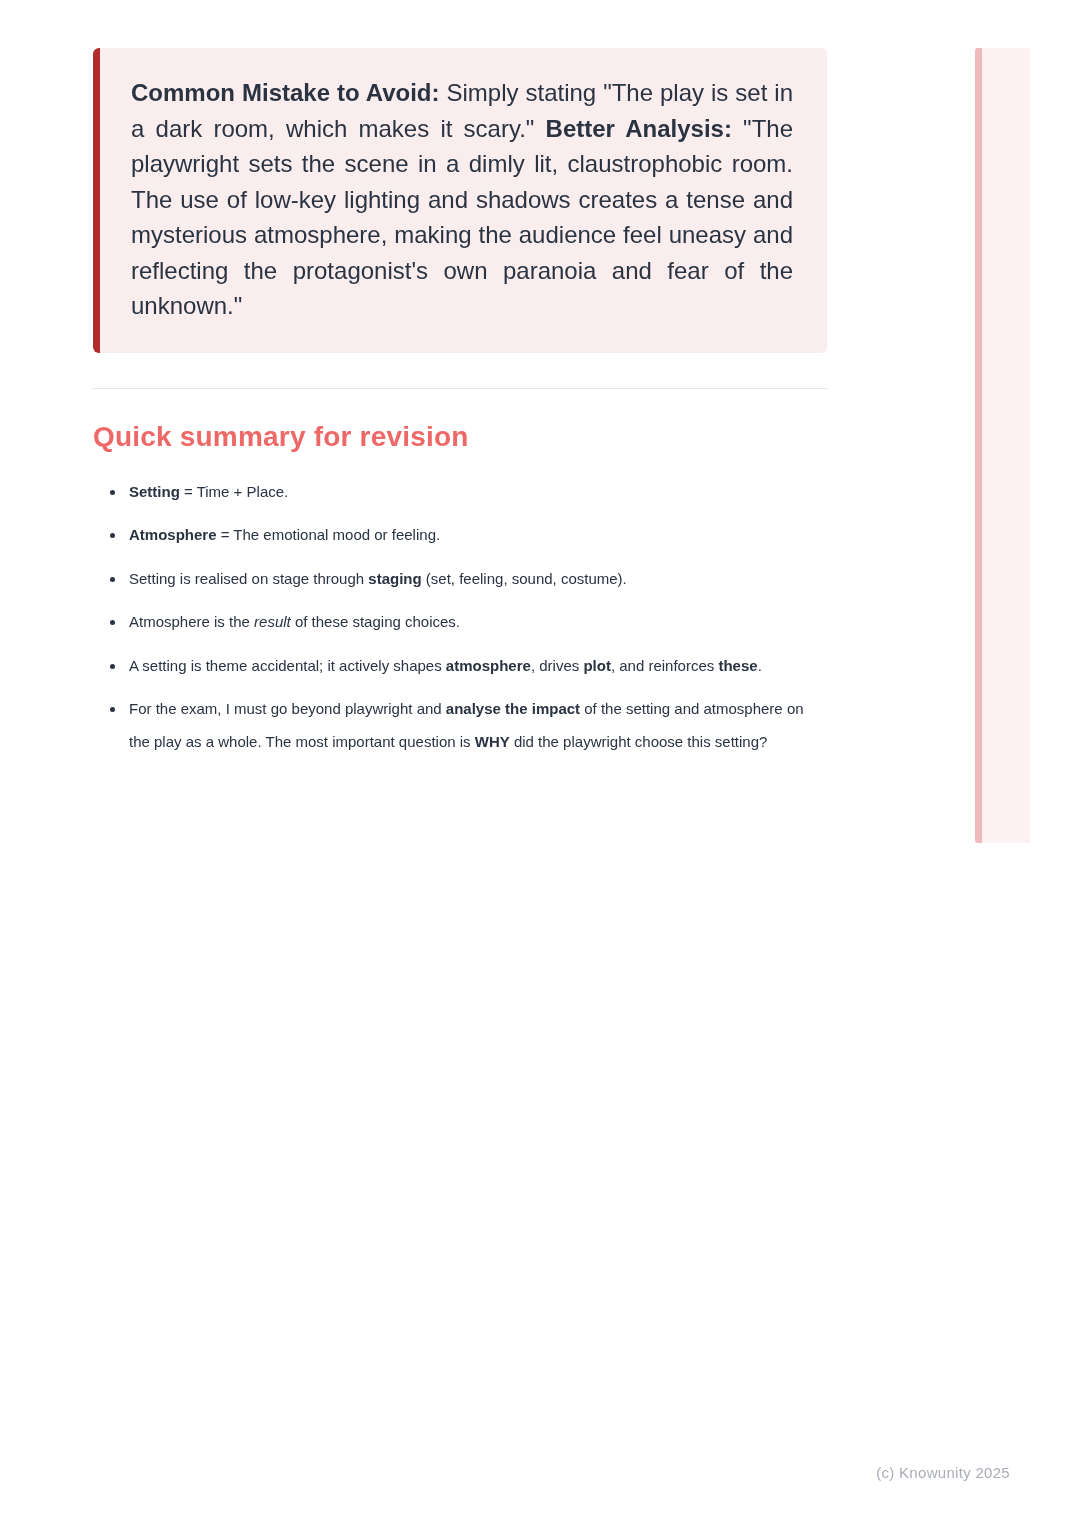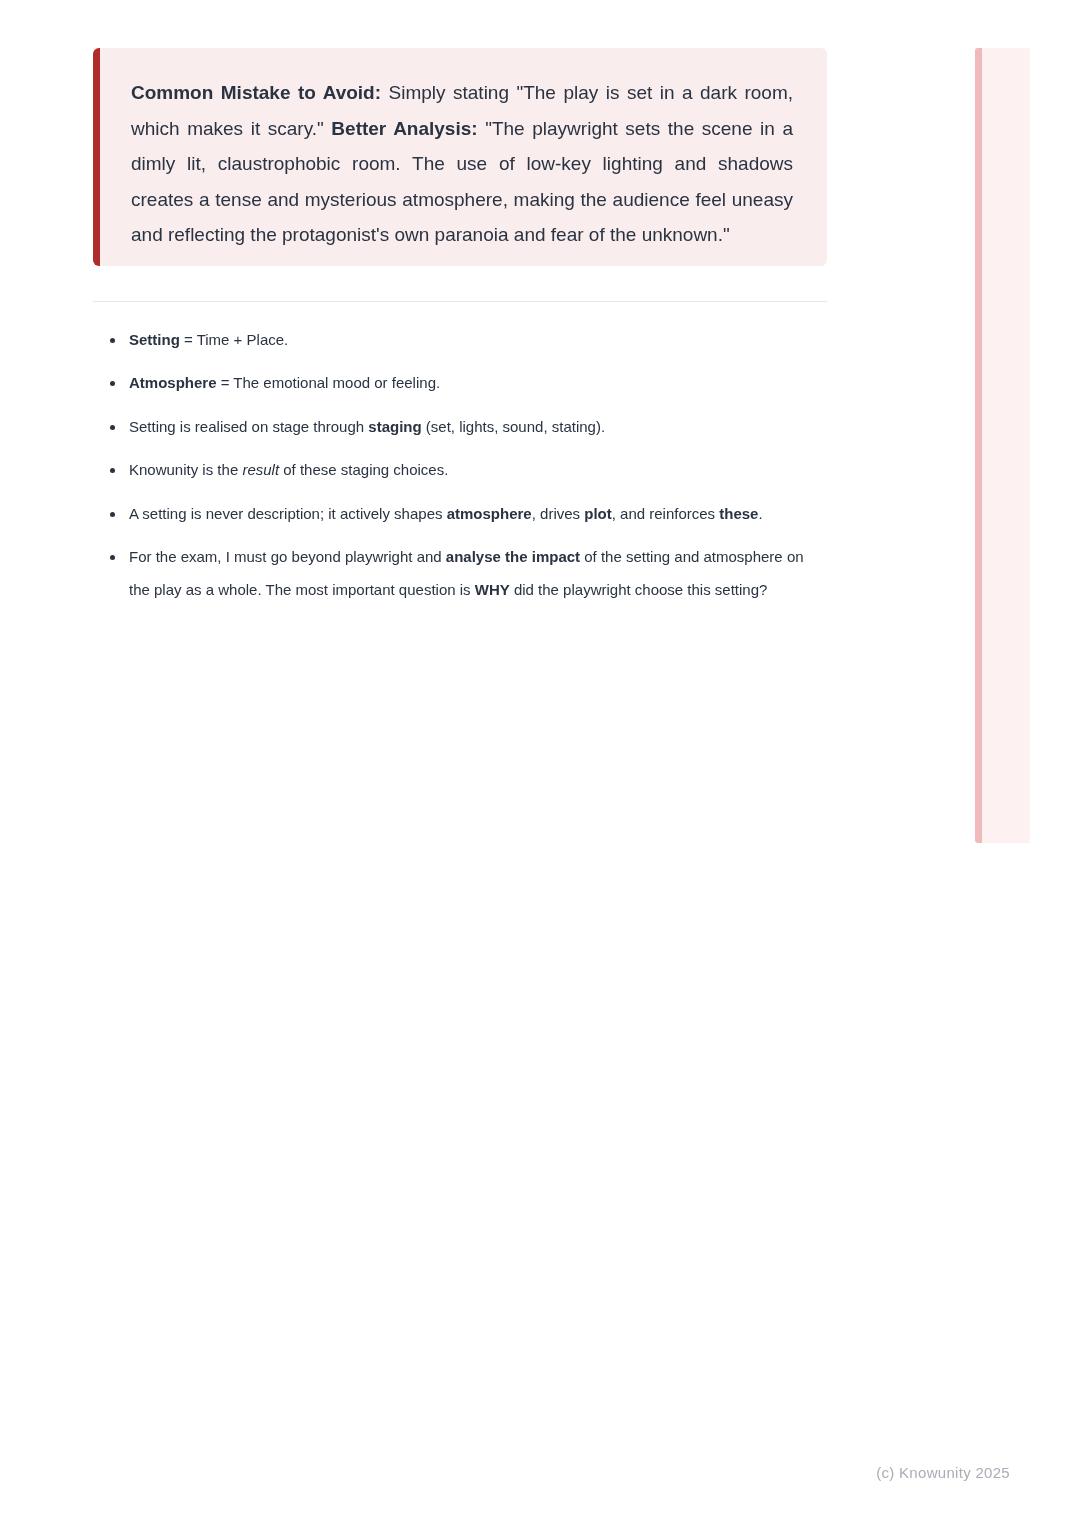"Common Mistake to Avoid: Simply" .callout { font-size: 19px -> 24px; padding: 27px 34px 13px 31px -> 27px 34px 29px 31px }
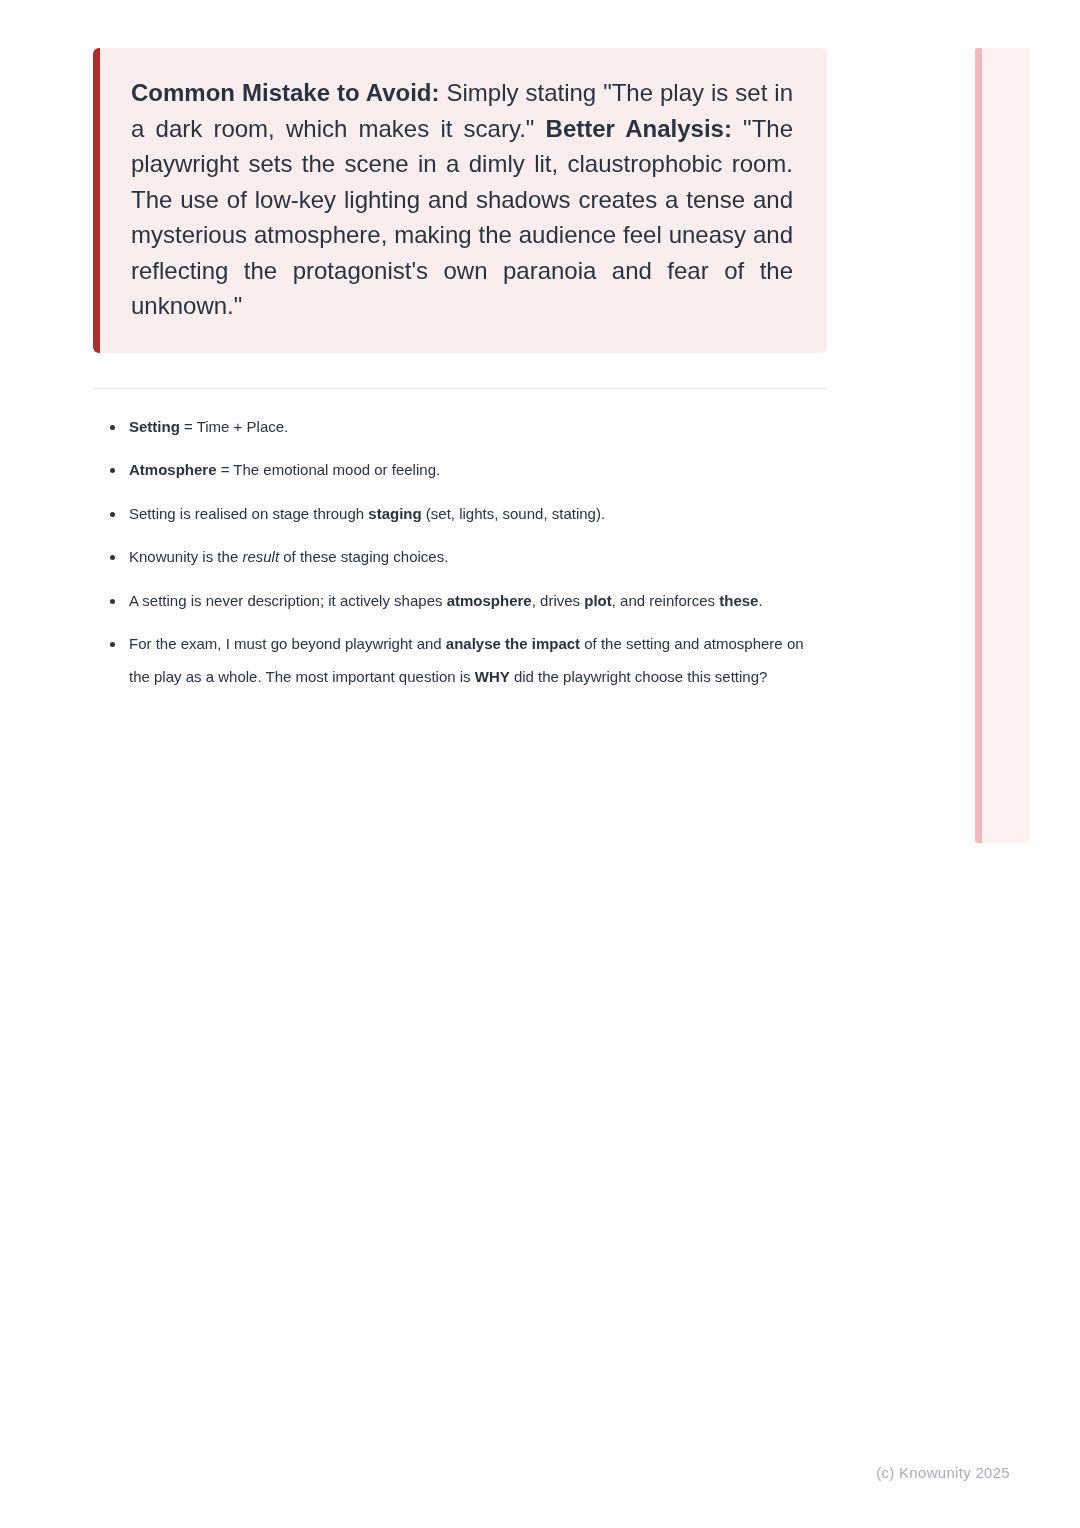"Quick summary for revision" h1.section-heading { html: none -> <h1>Quick summary for revision</h1> }
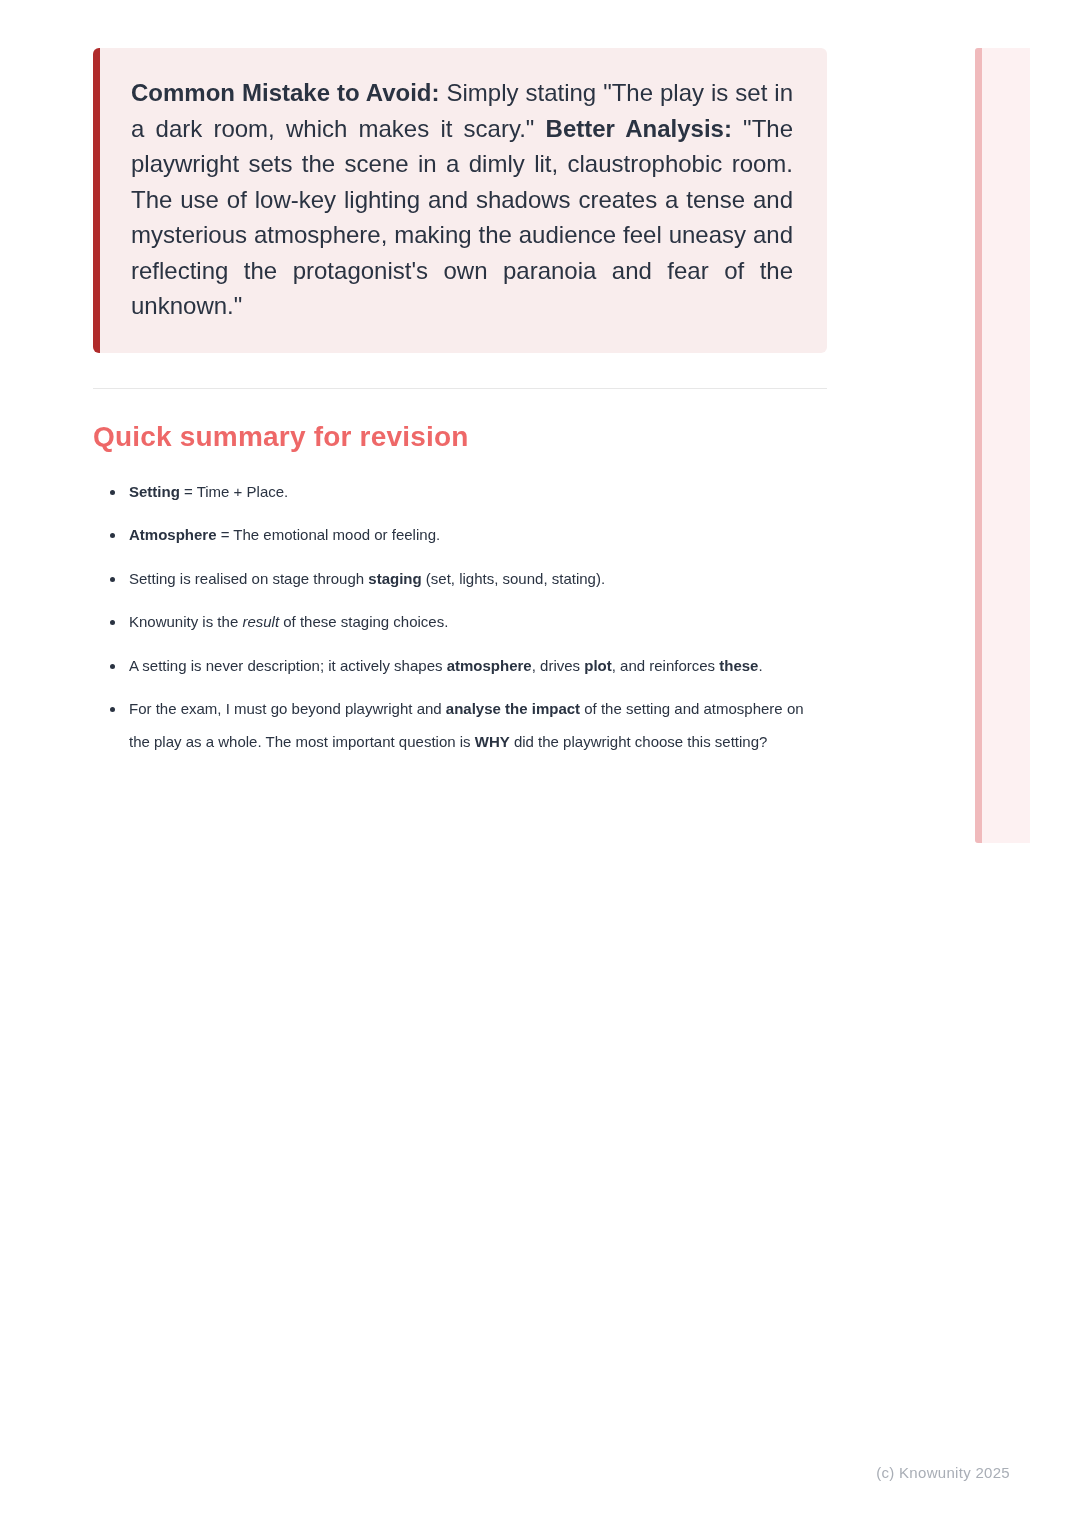"(set, lights, sound, stating)." span.normal { text: lights, sound, stating -> feeling, sound, costume }
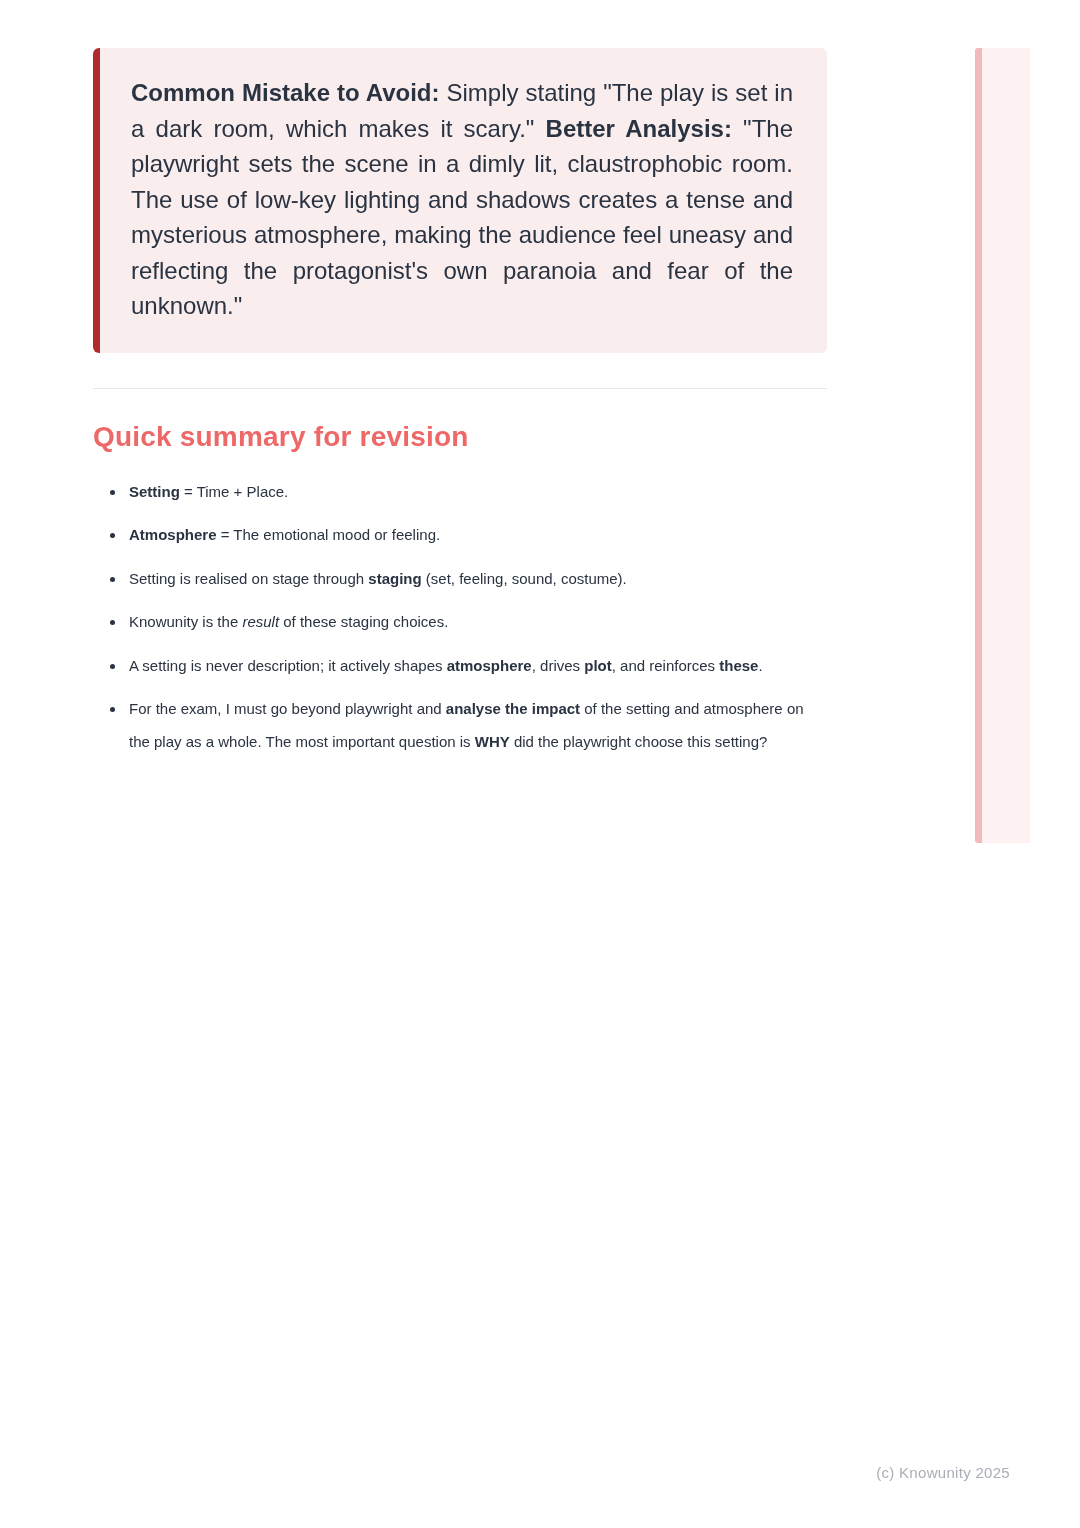"Knowunity is the" span.normal { text: Knowunity -> Atmosphere }
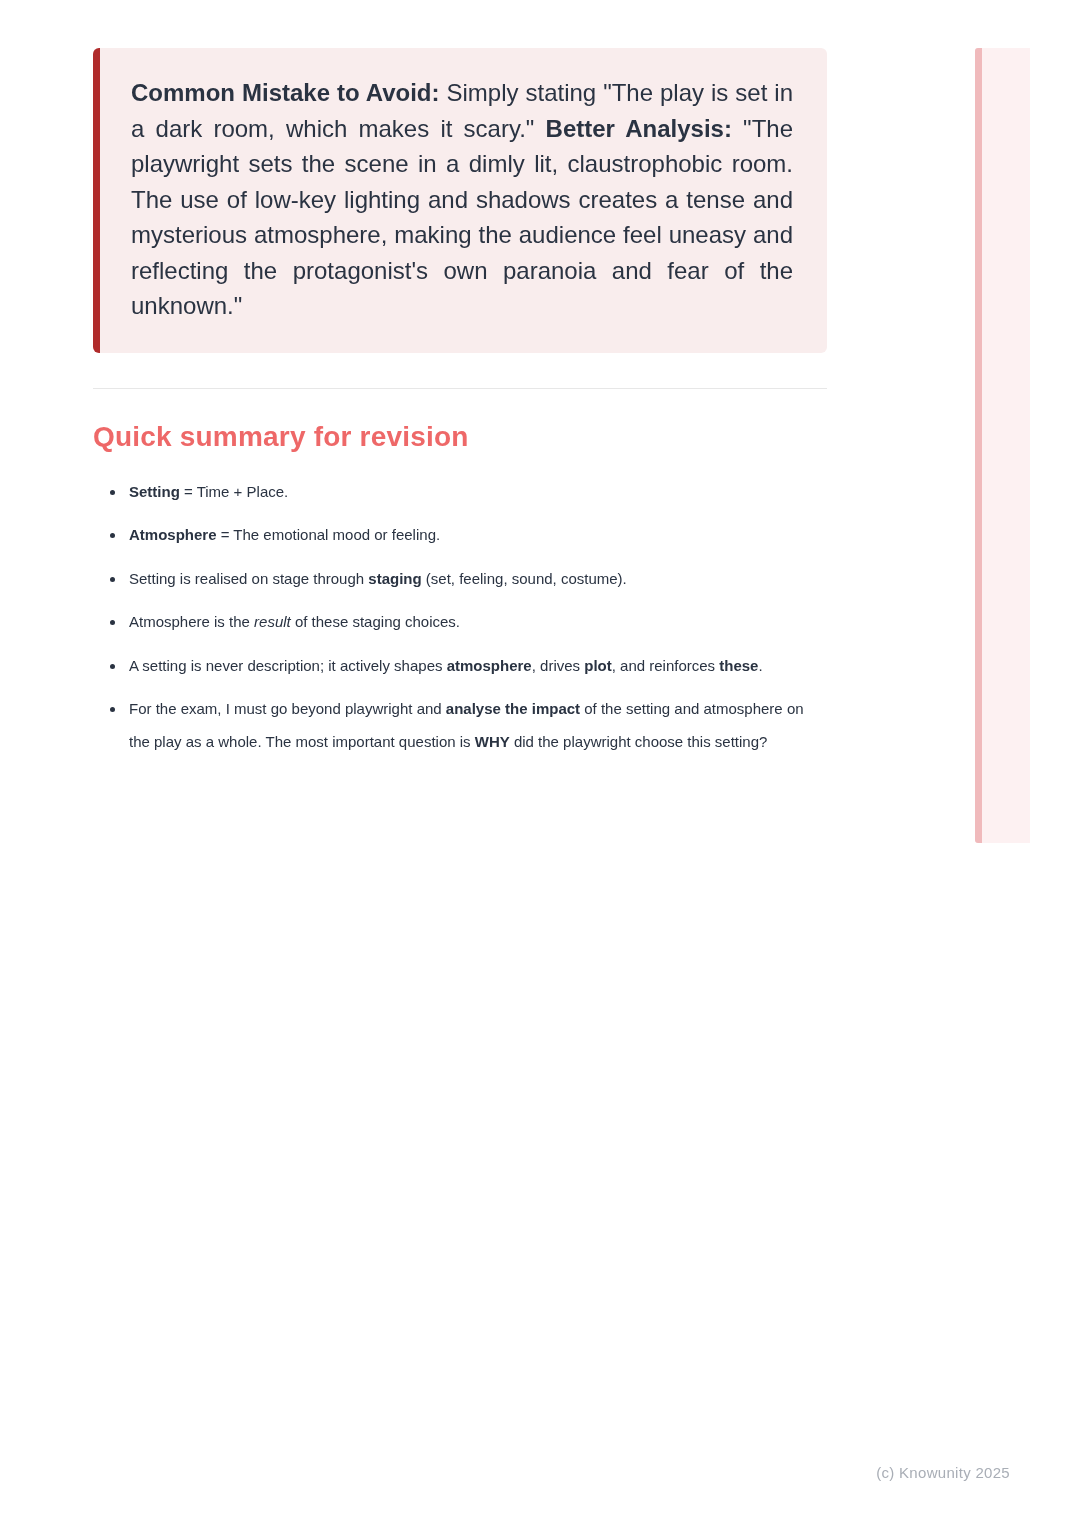"A setting is never description;" span.normal { text: never description -> theme accidental }
